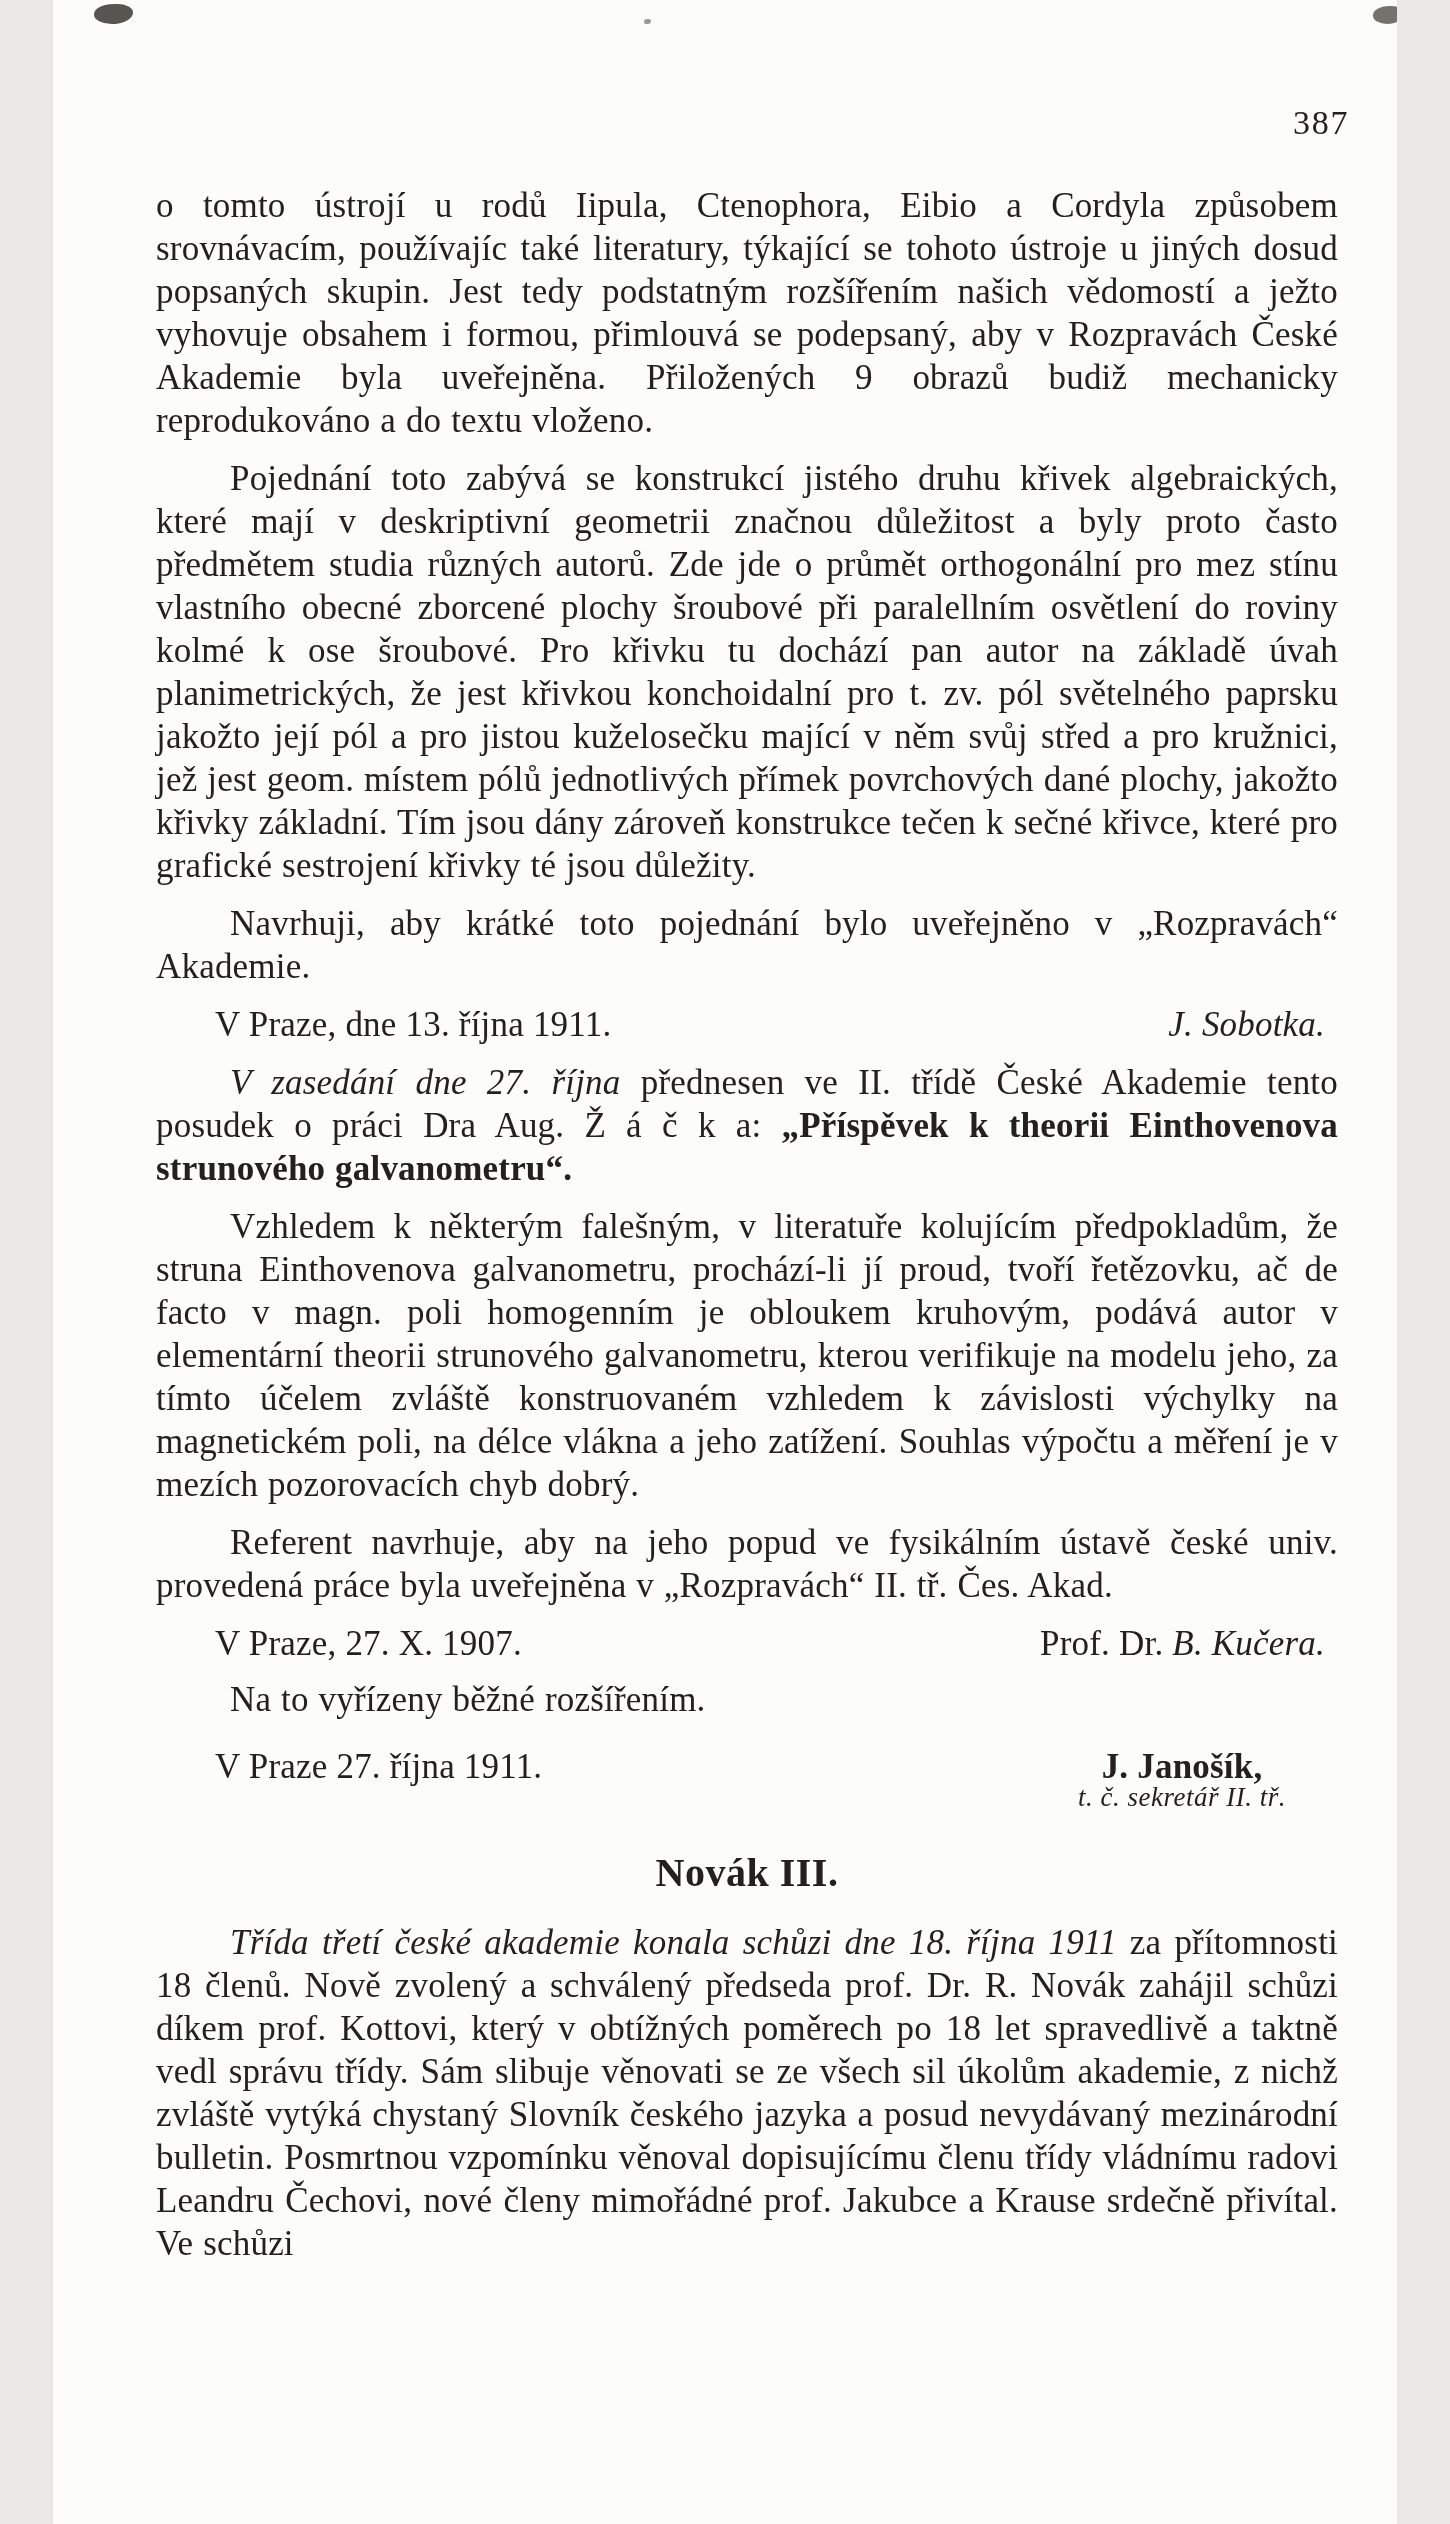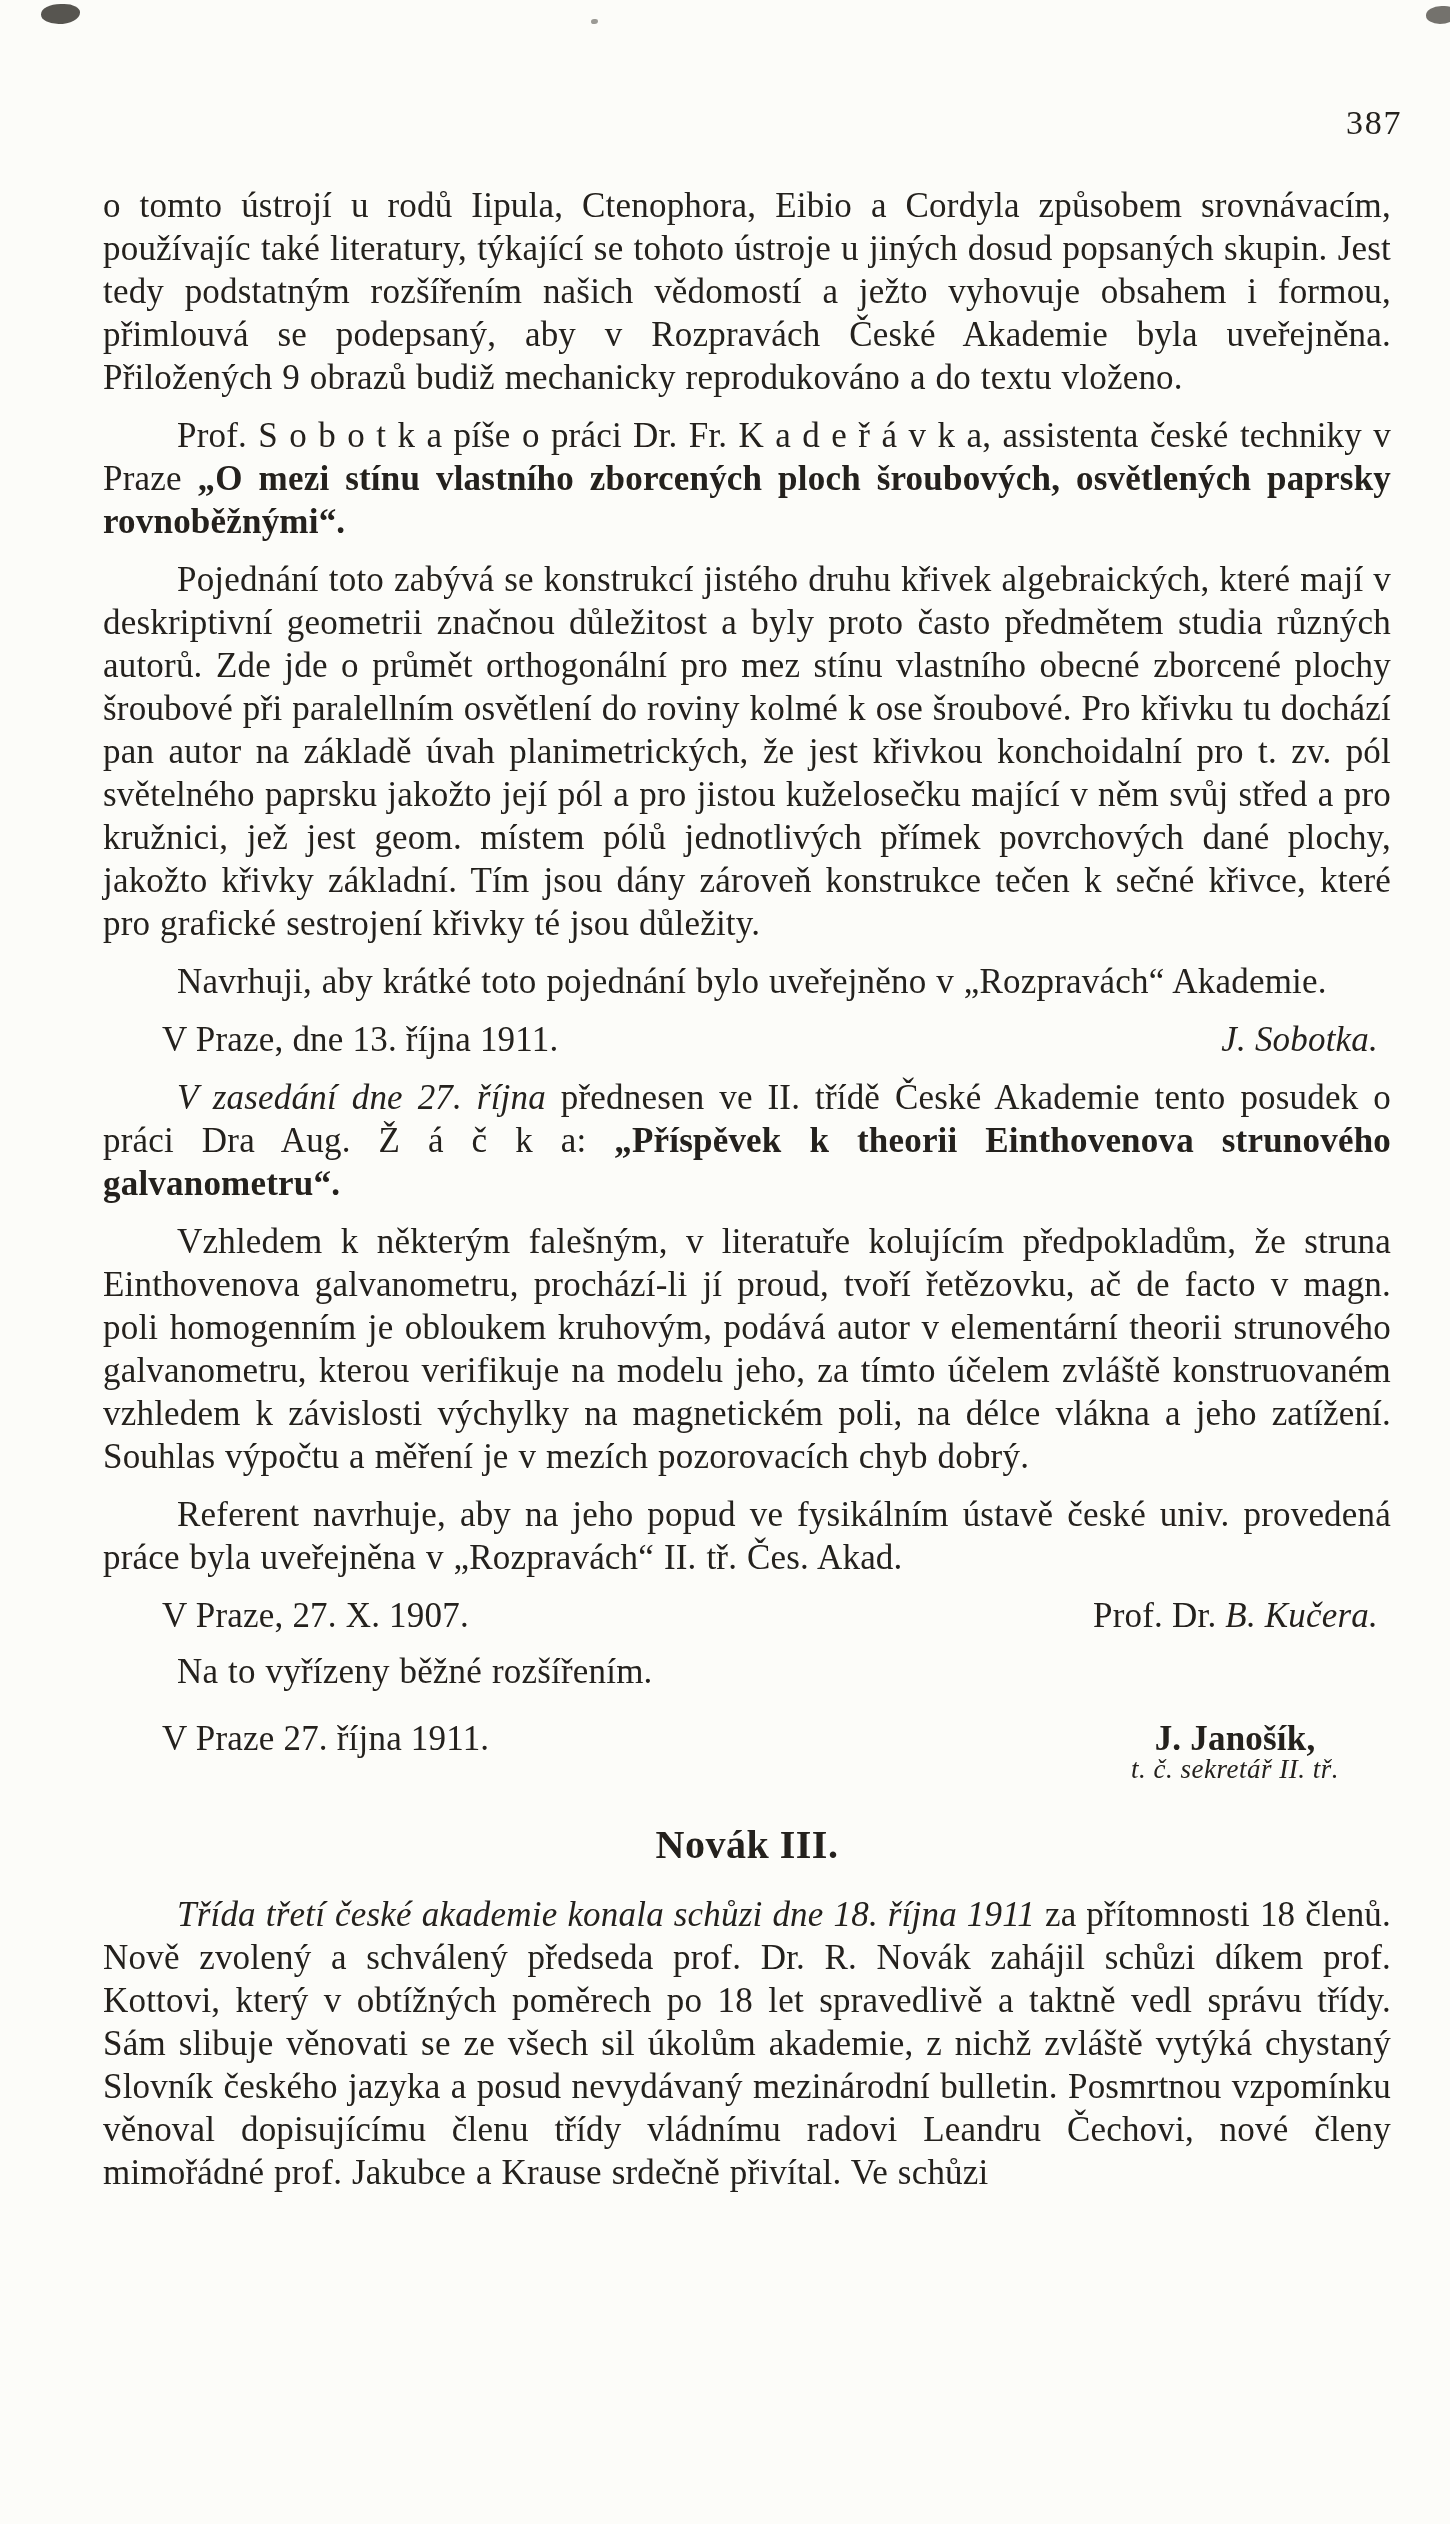"387" .page { width: 1450px -> 1344px }
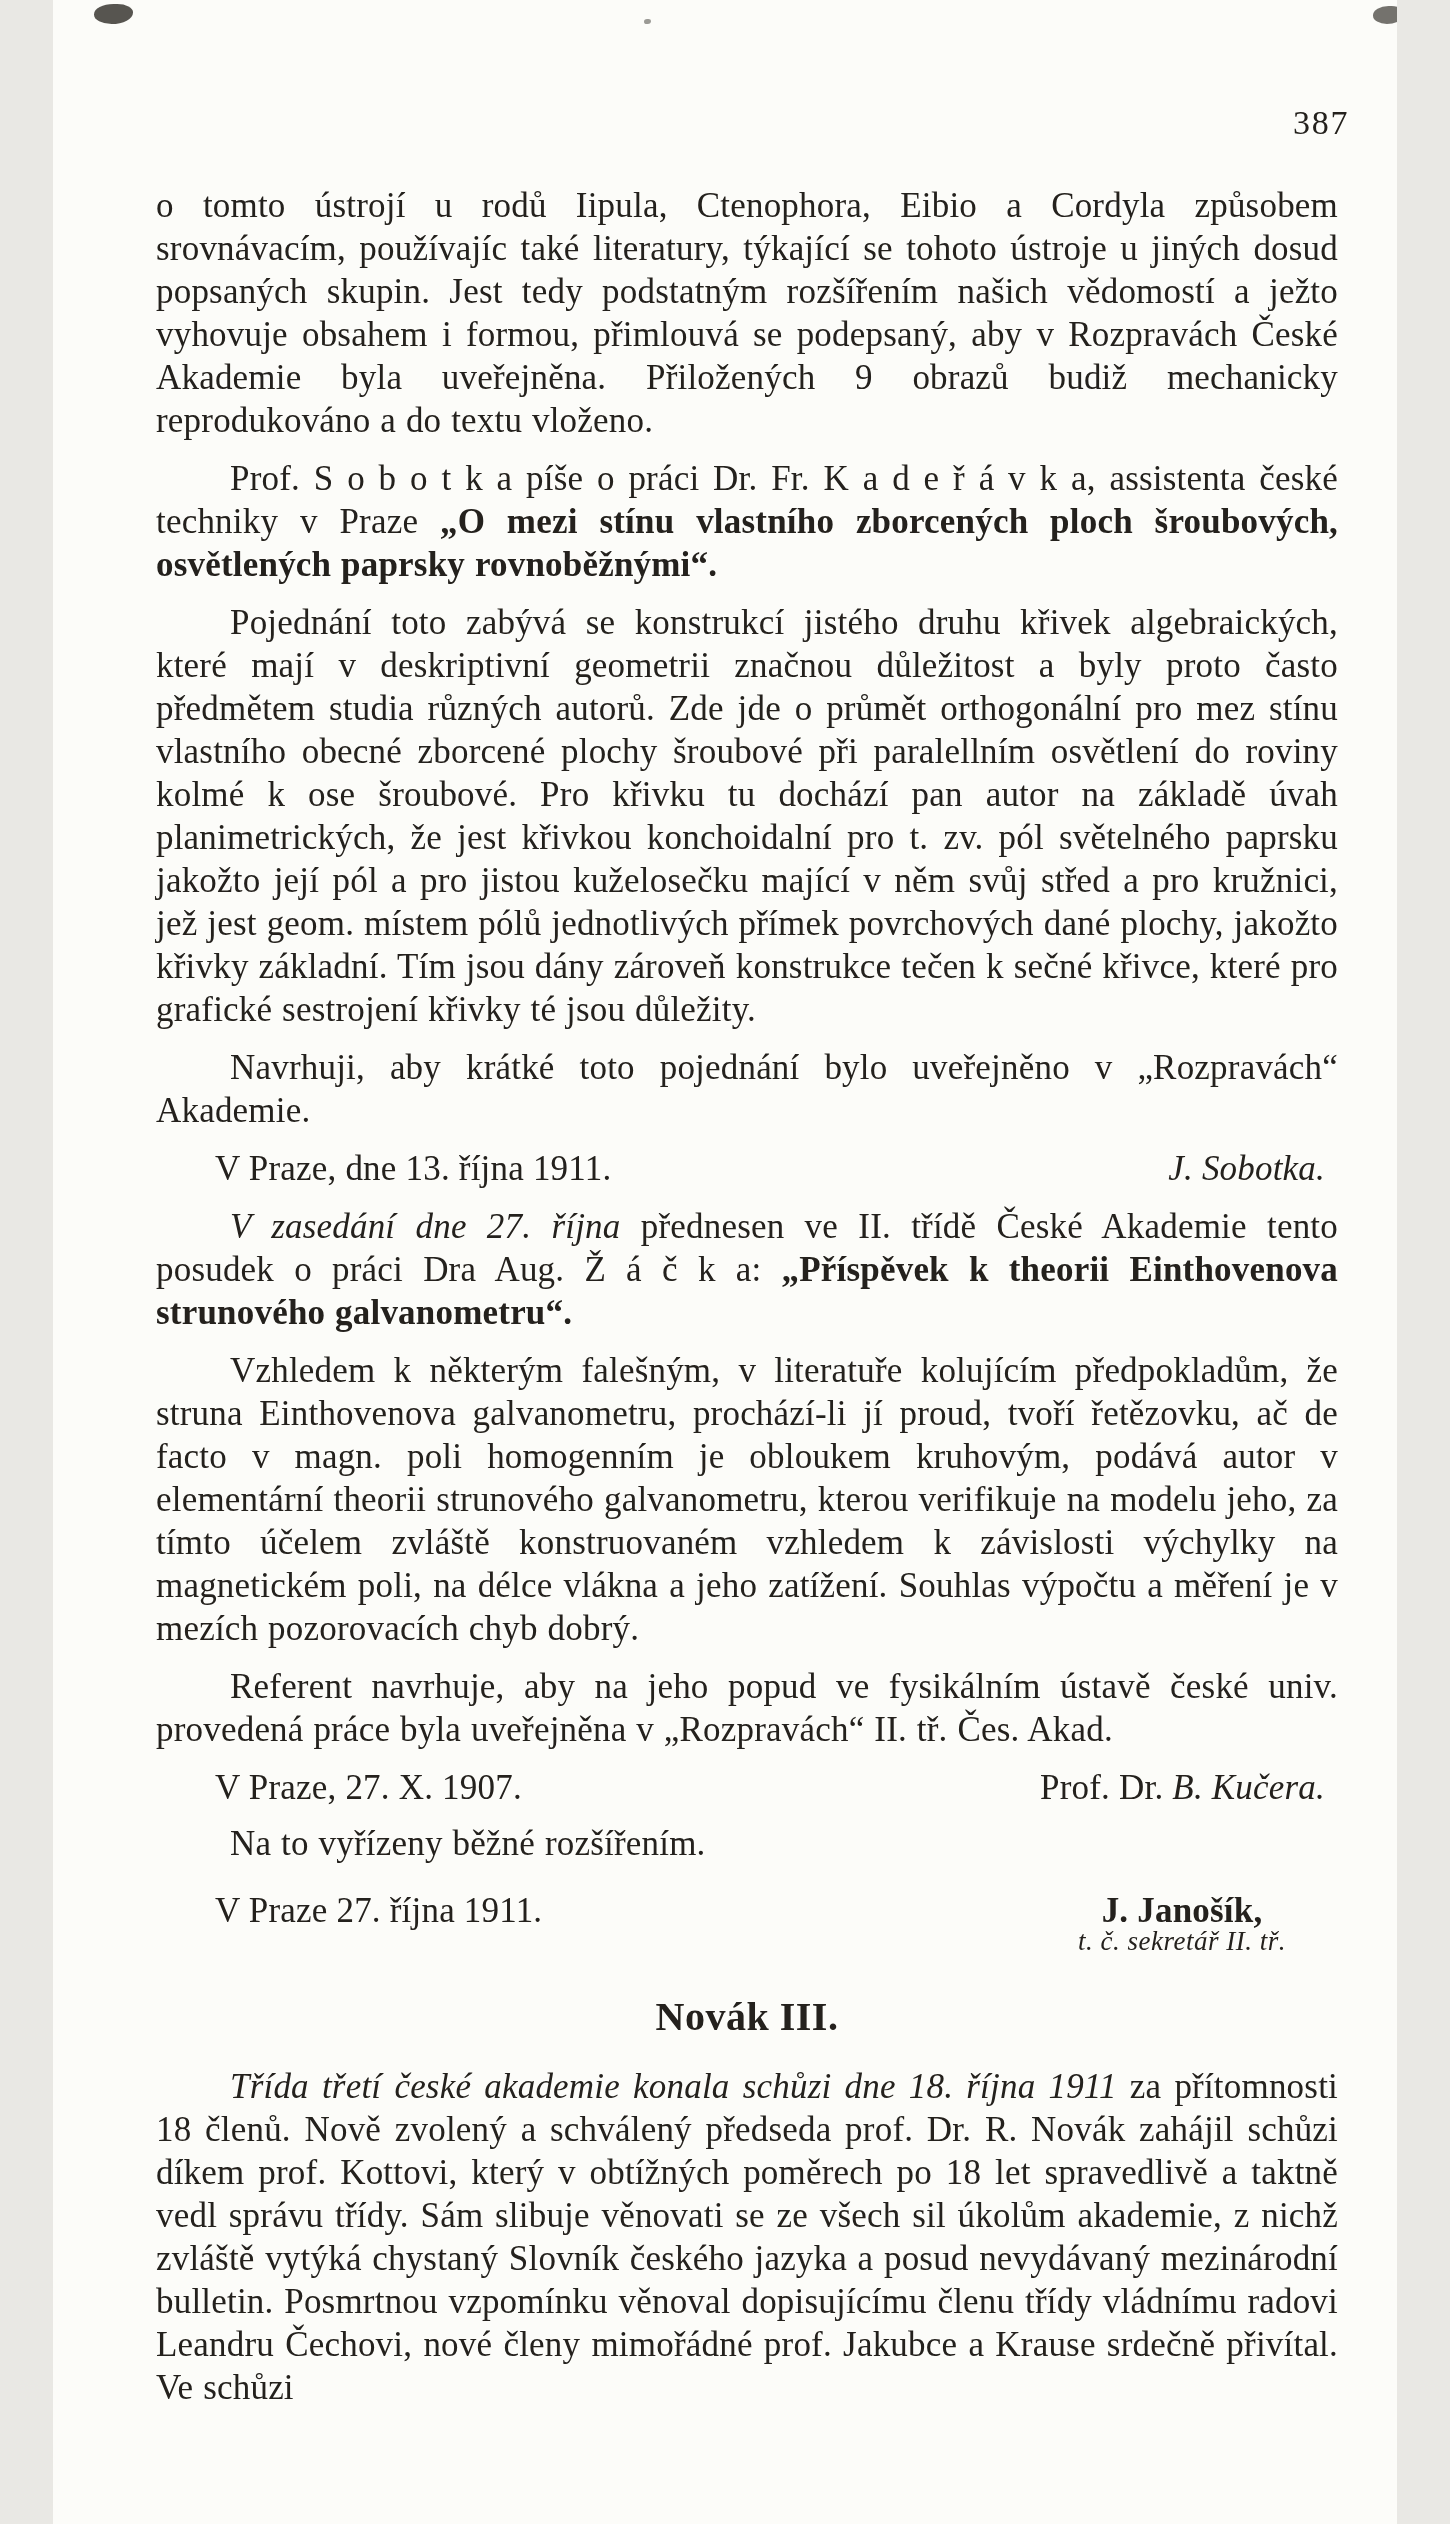"Prof. S o b o" p.para { html: <p><span>Prof. S o b o t k a píše o práci Dr. Fr. K a d e ř á v k a, assistenta české techniky v Praze </span><span>„O mezi stínu vlastního zborcených ploch šroubových, osvětlených paprsky rovnoběžnými“.</span></p> -> none }
